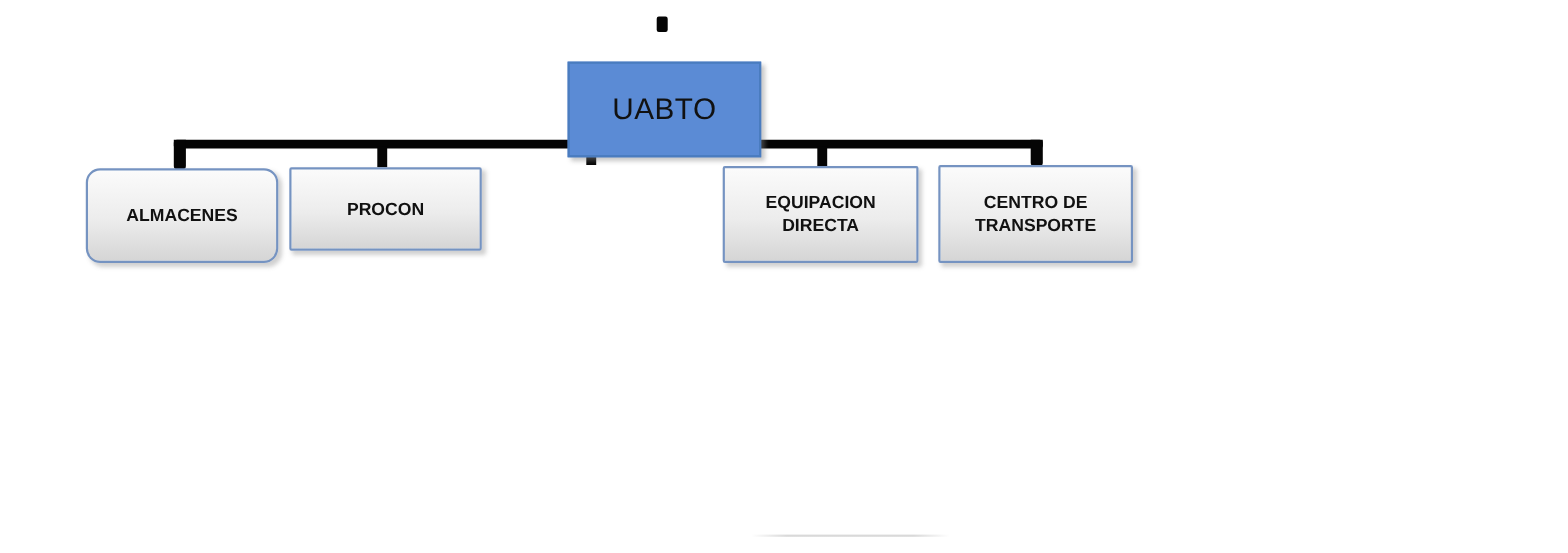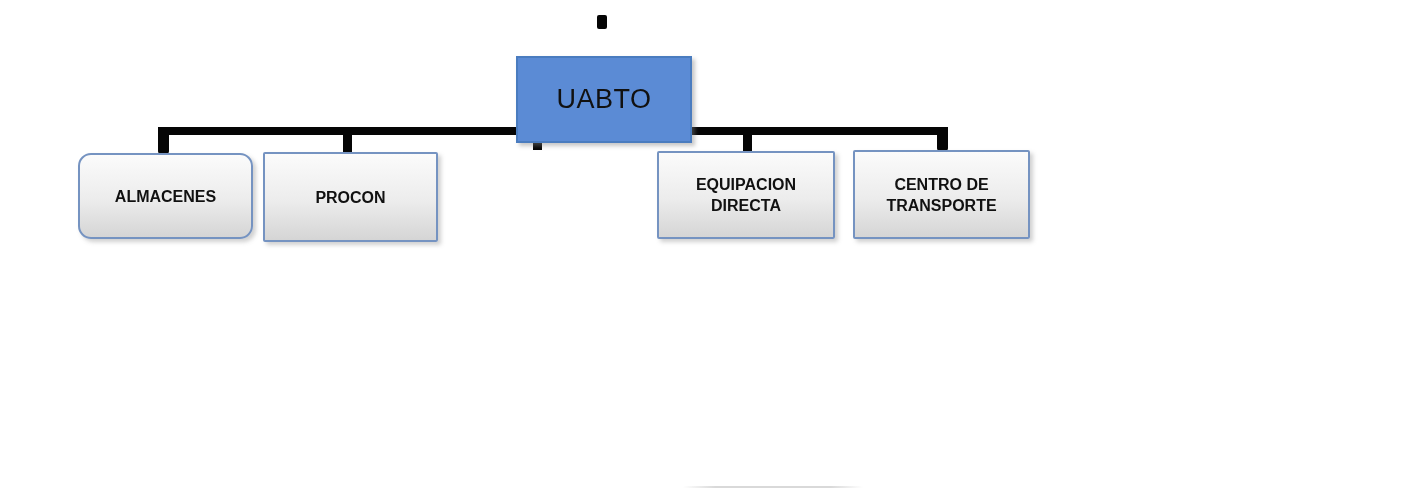"PROCON" .node-c2 { height: 90px -> 76px }
